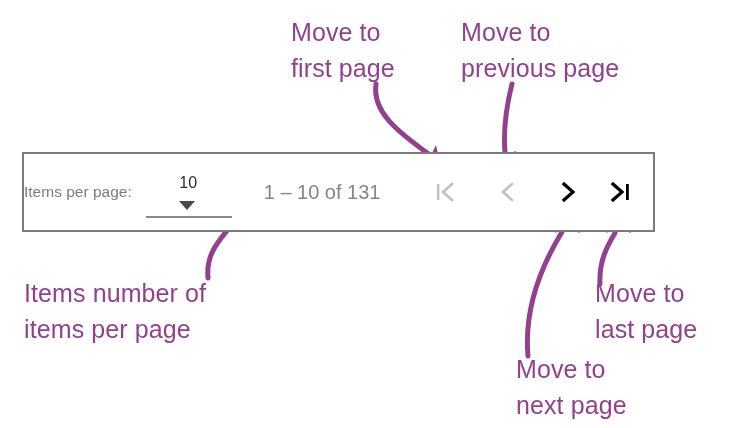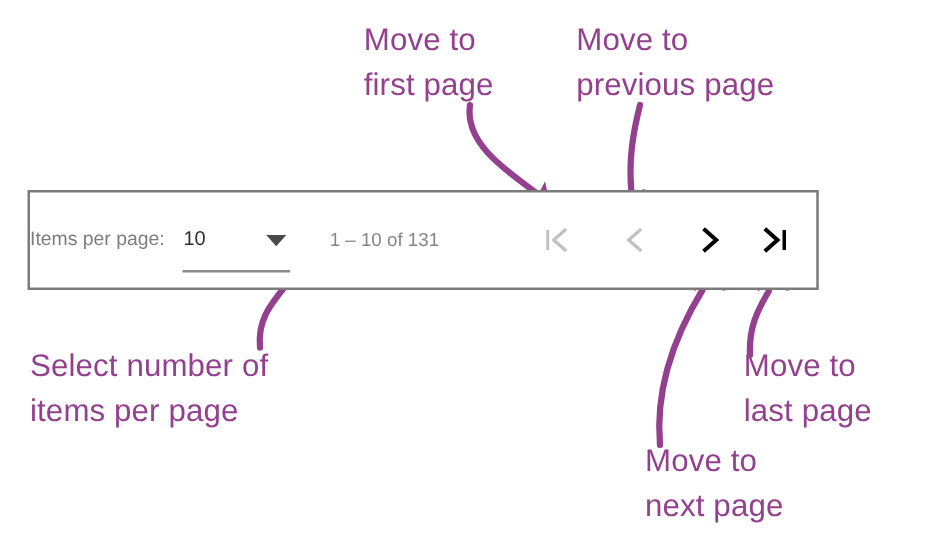"10" .pg-select { flex-direction: none -> column }
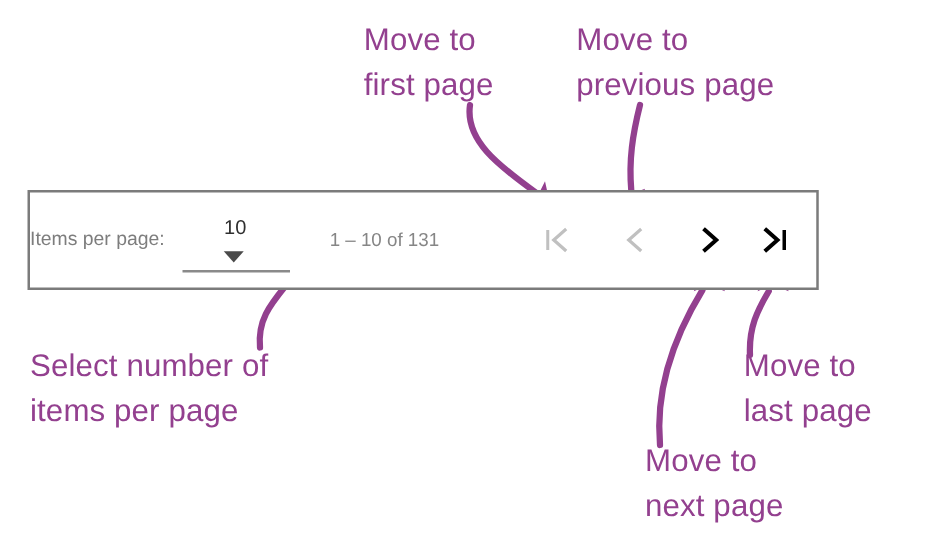"1 – 10 of 131" .pg-range { font-size: 15px -> 20px }
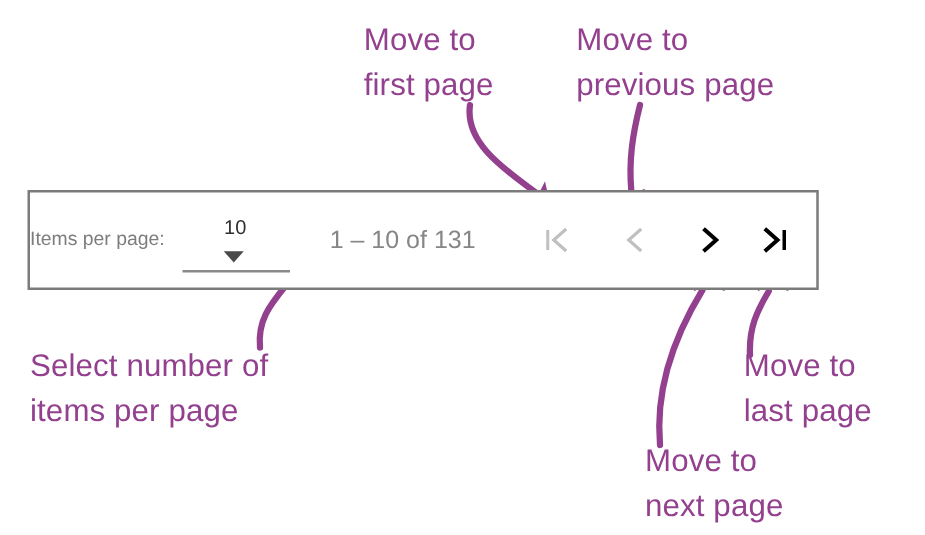"Select number of" div.callout { text: Select -> Items }
